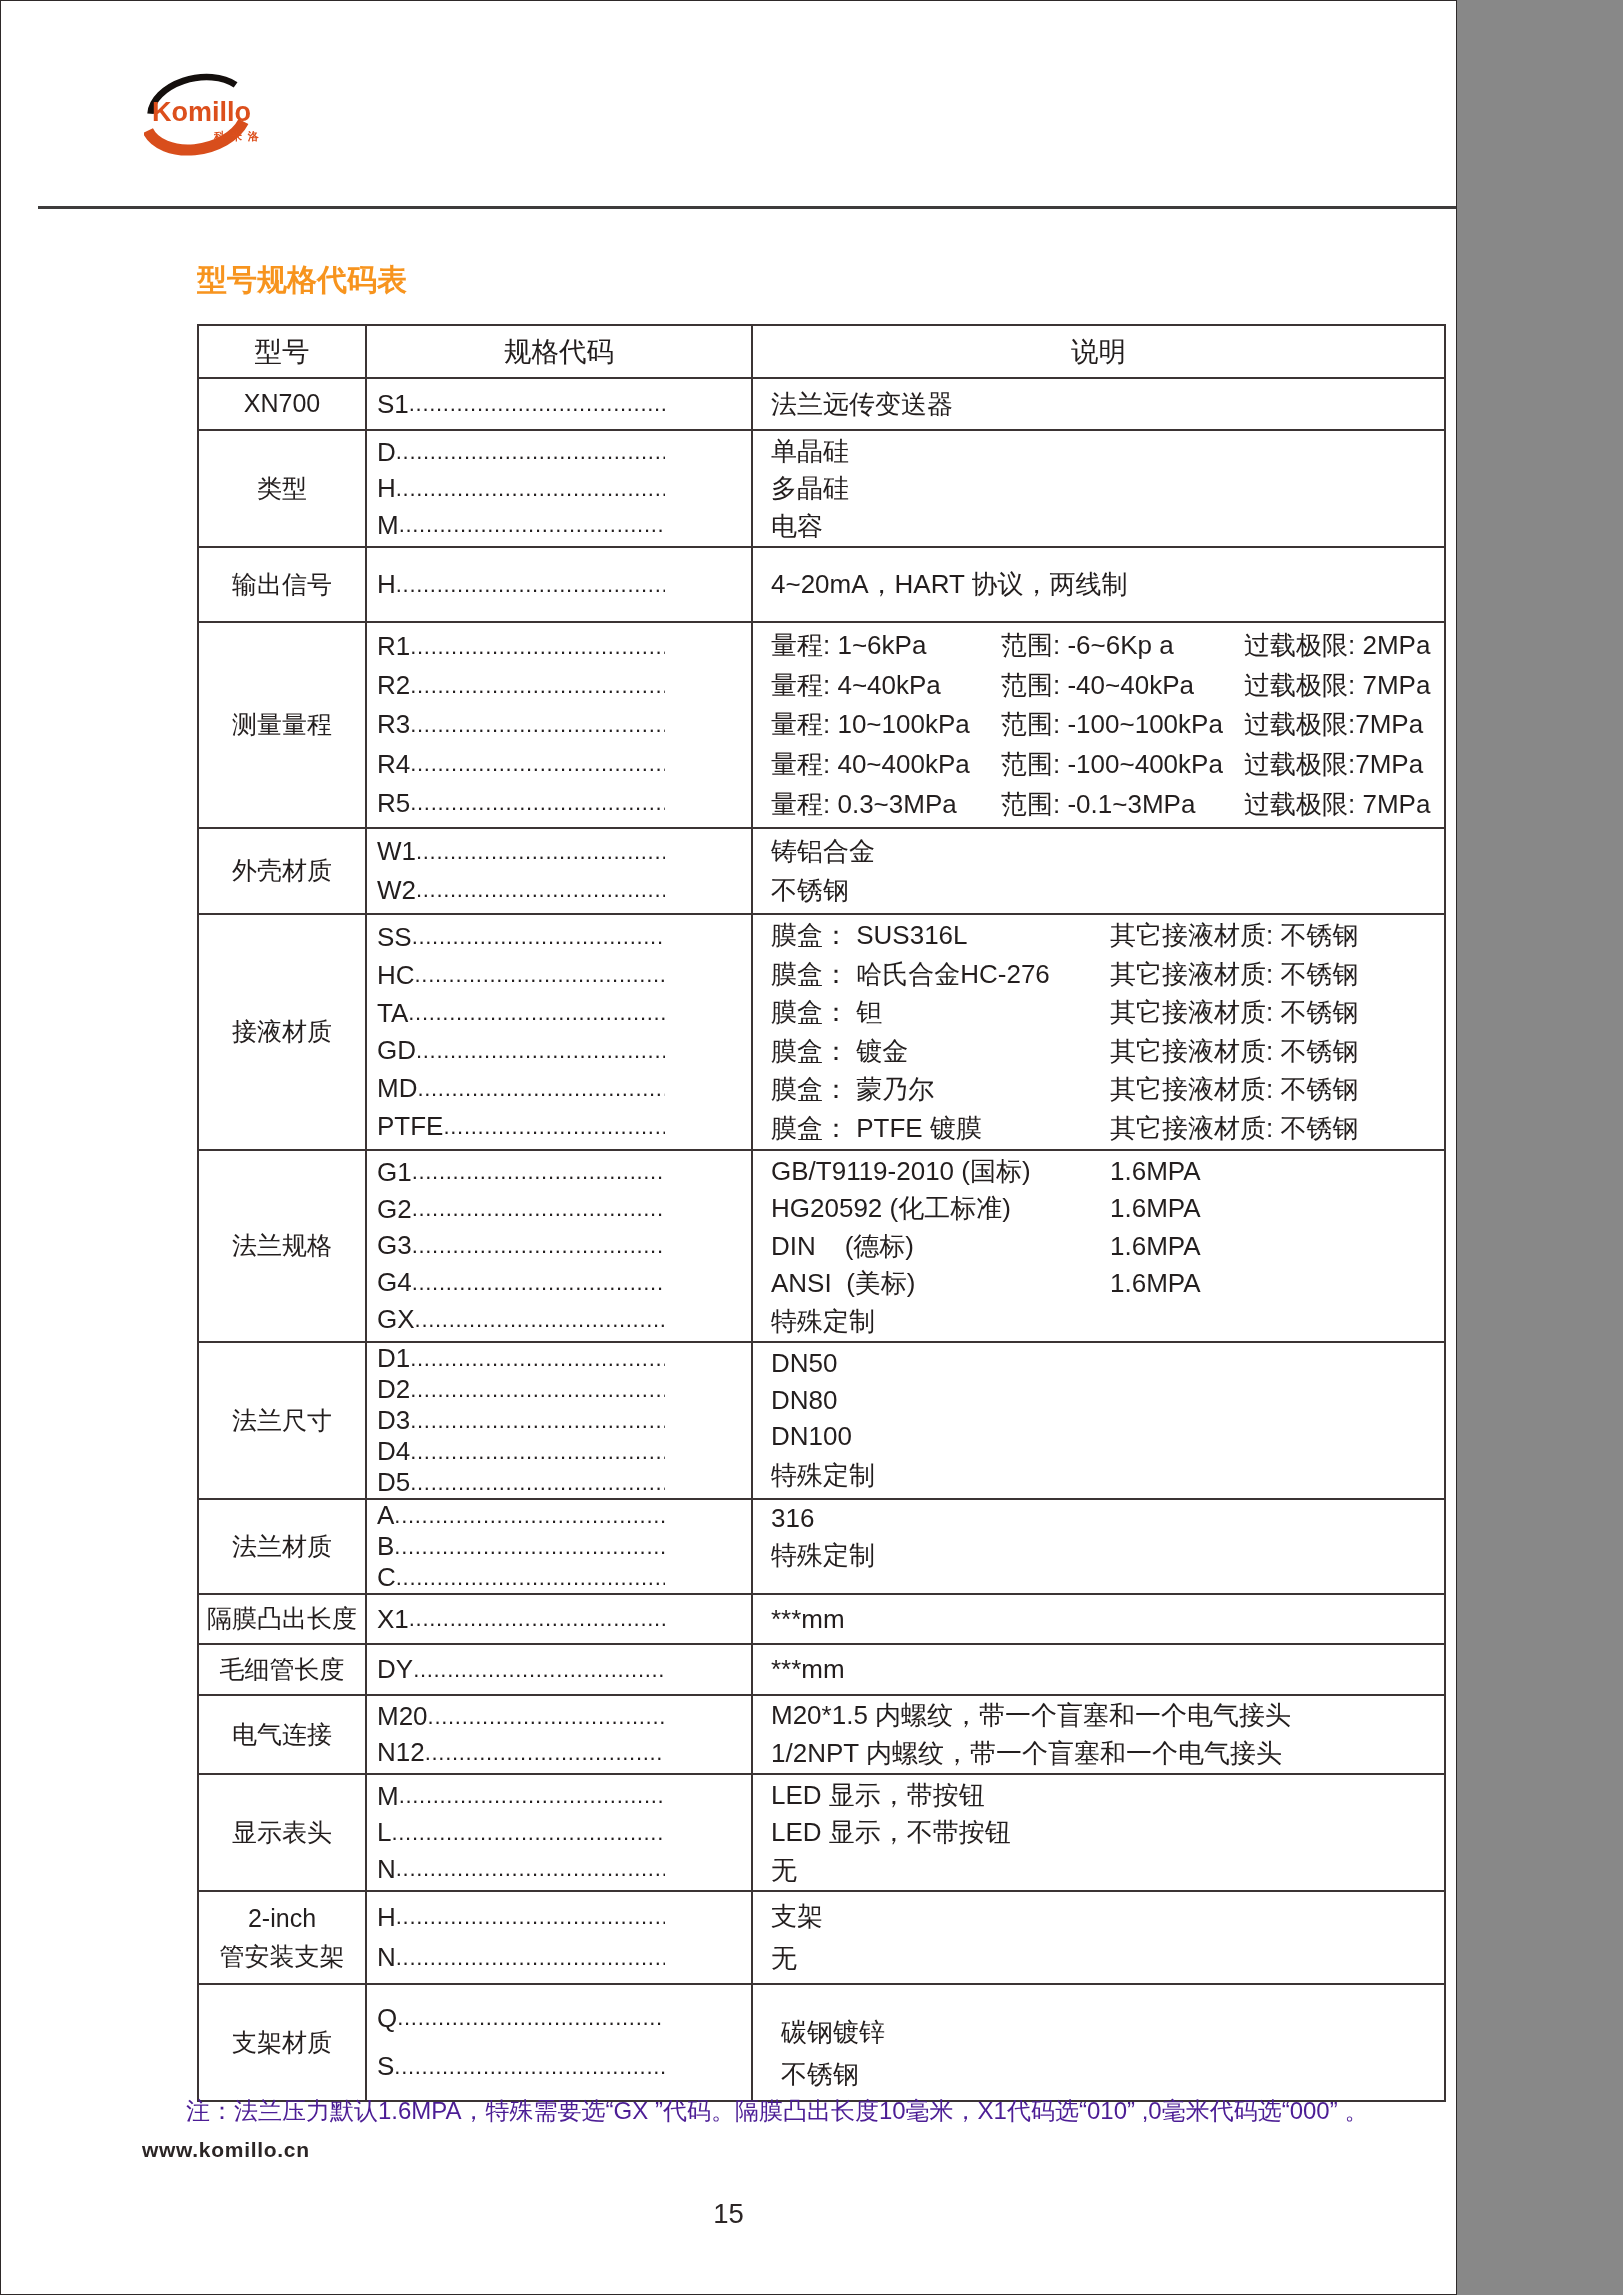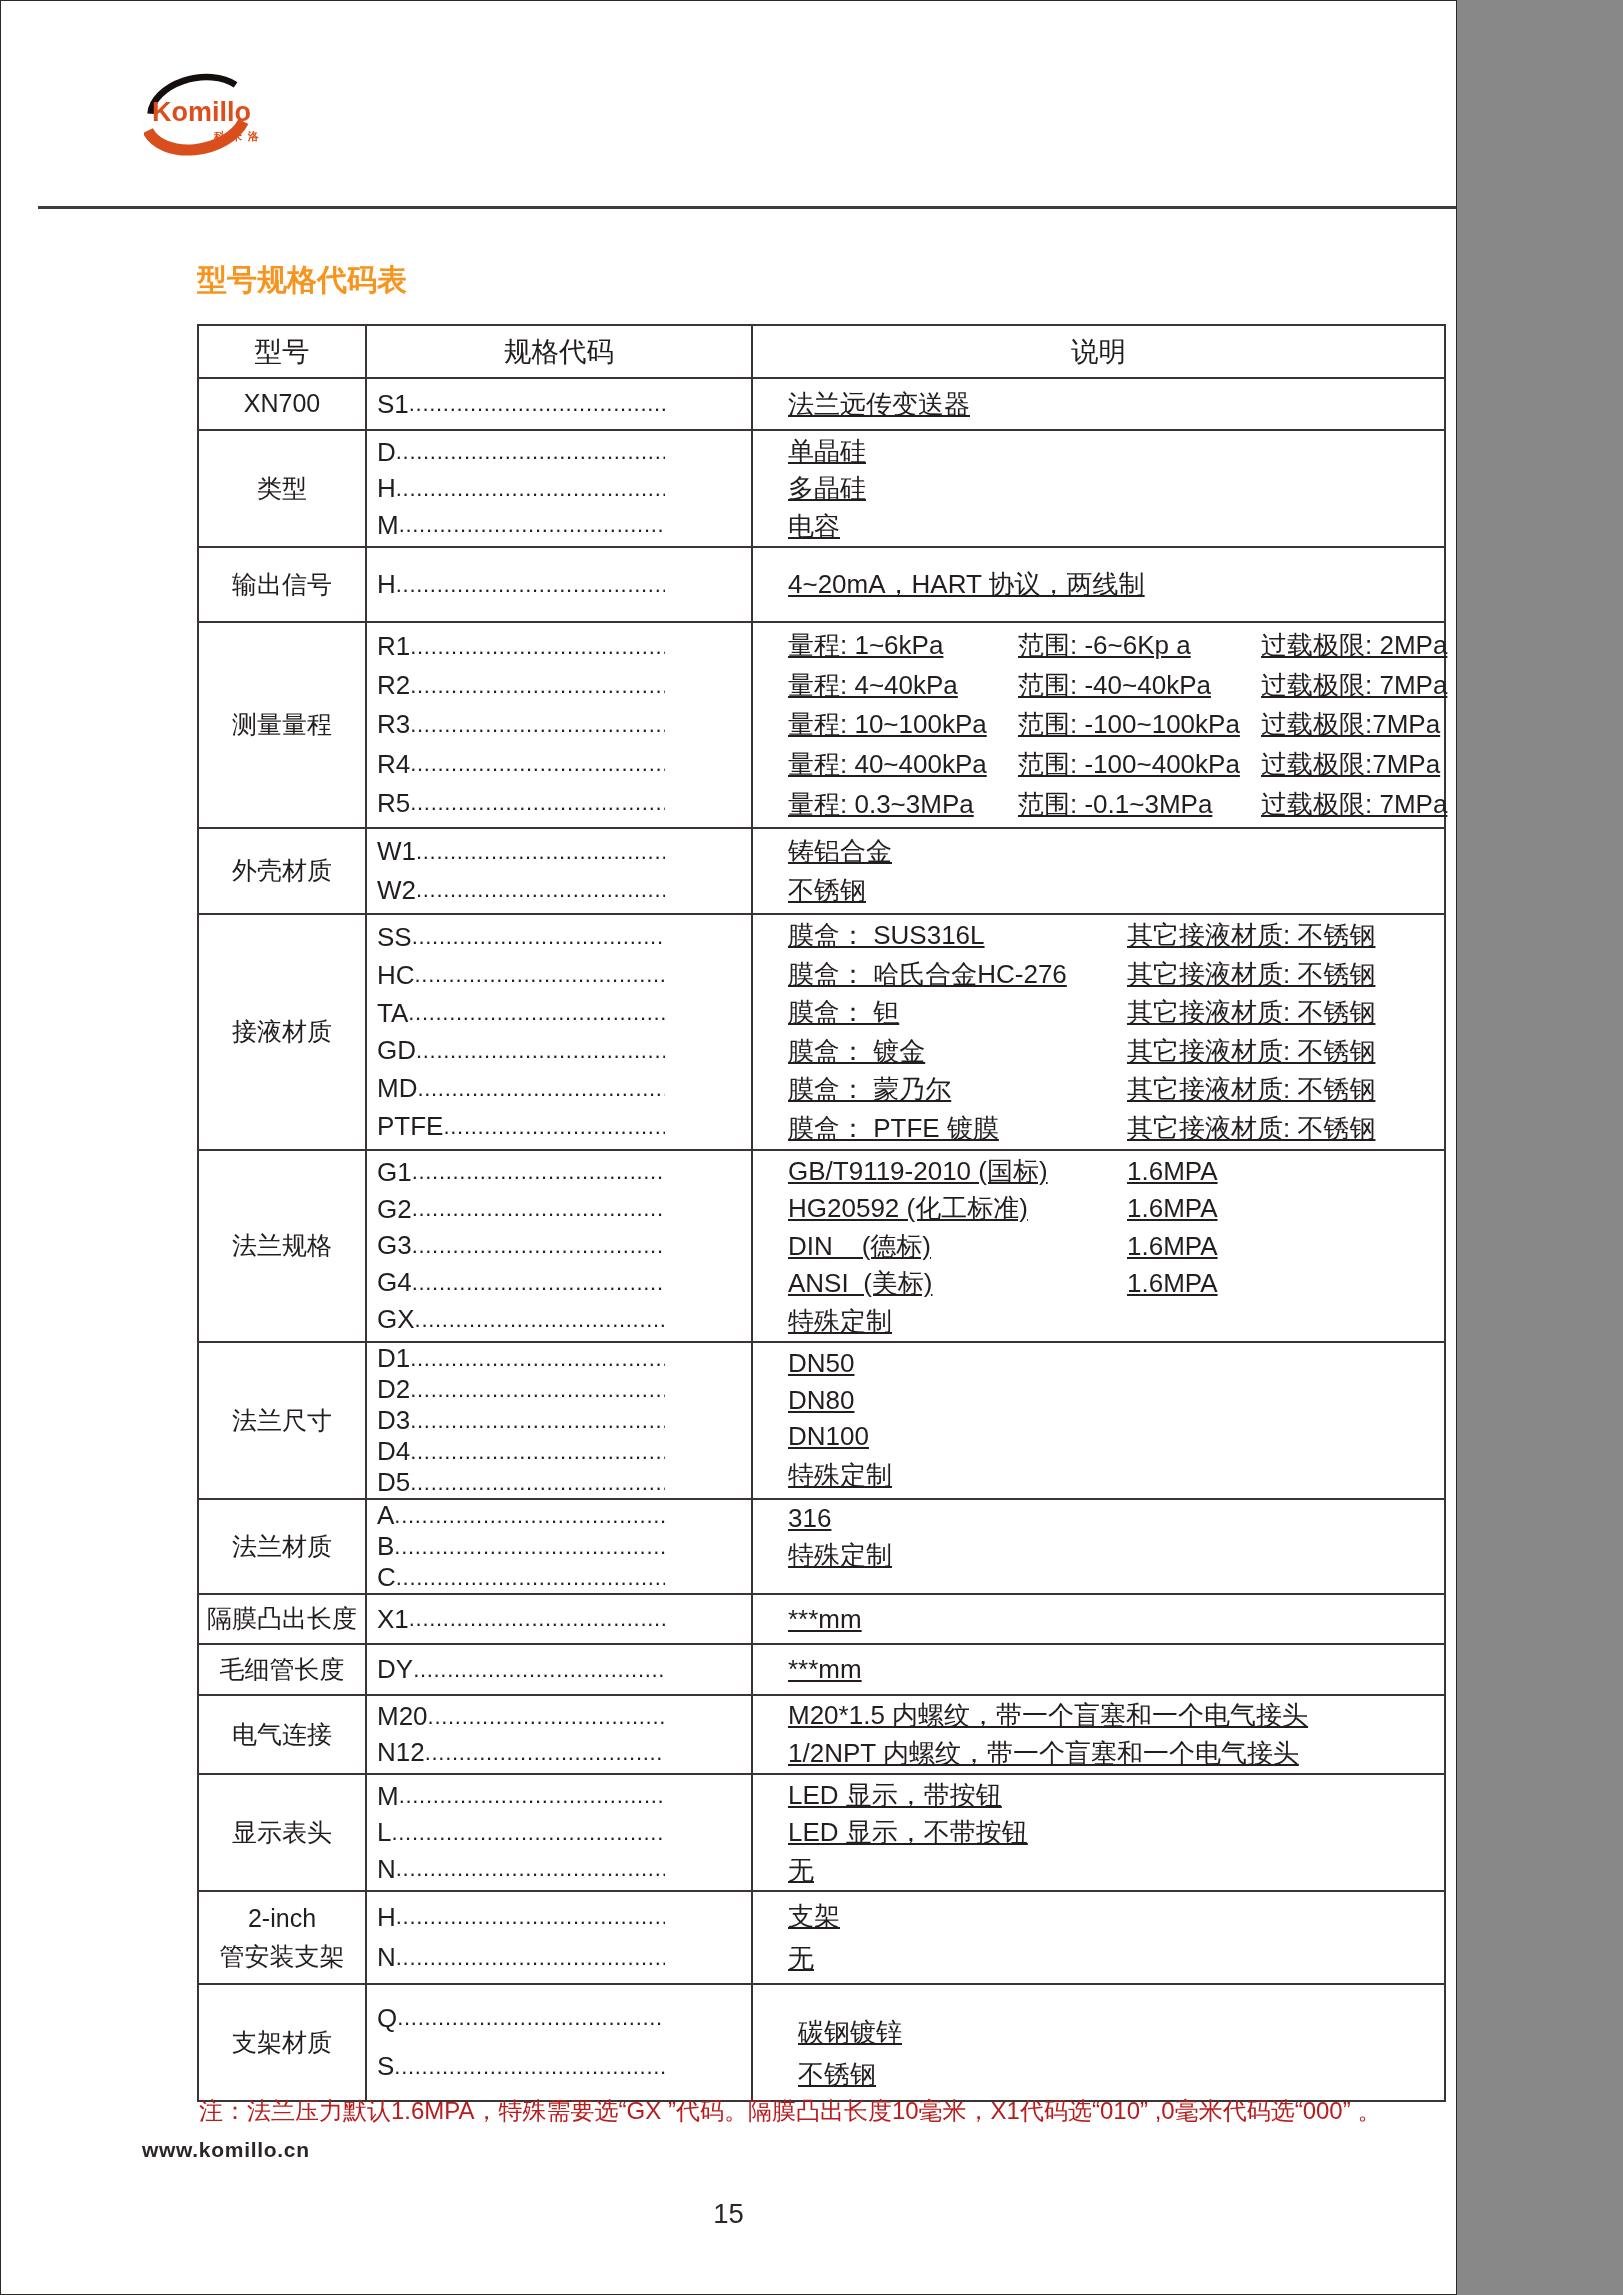"法兰远传变送器" .c3 .line { padding-left: 35px -> 18px; text-decoration: underline -> none }
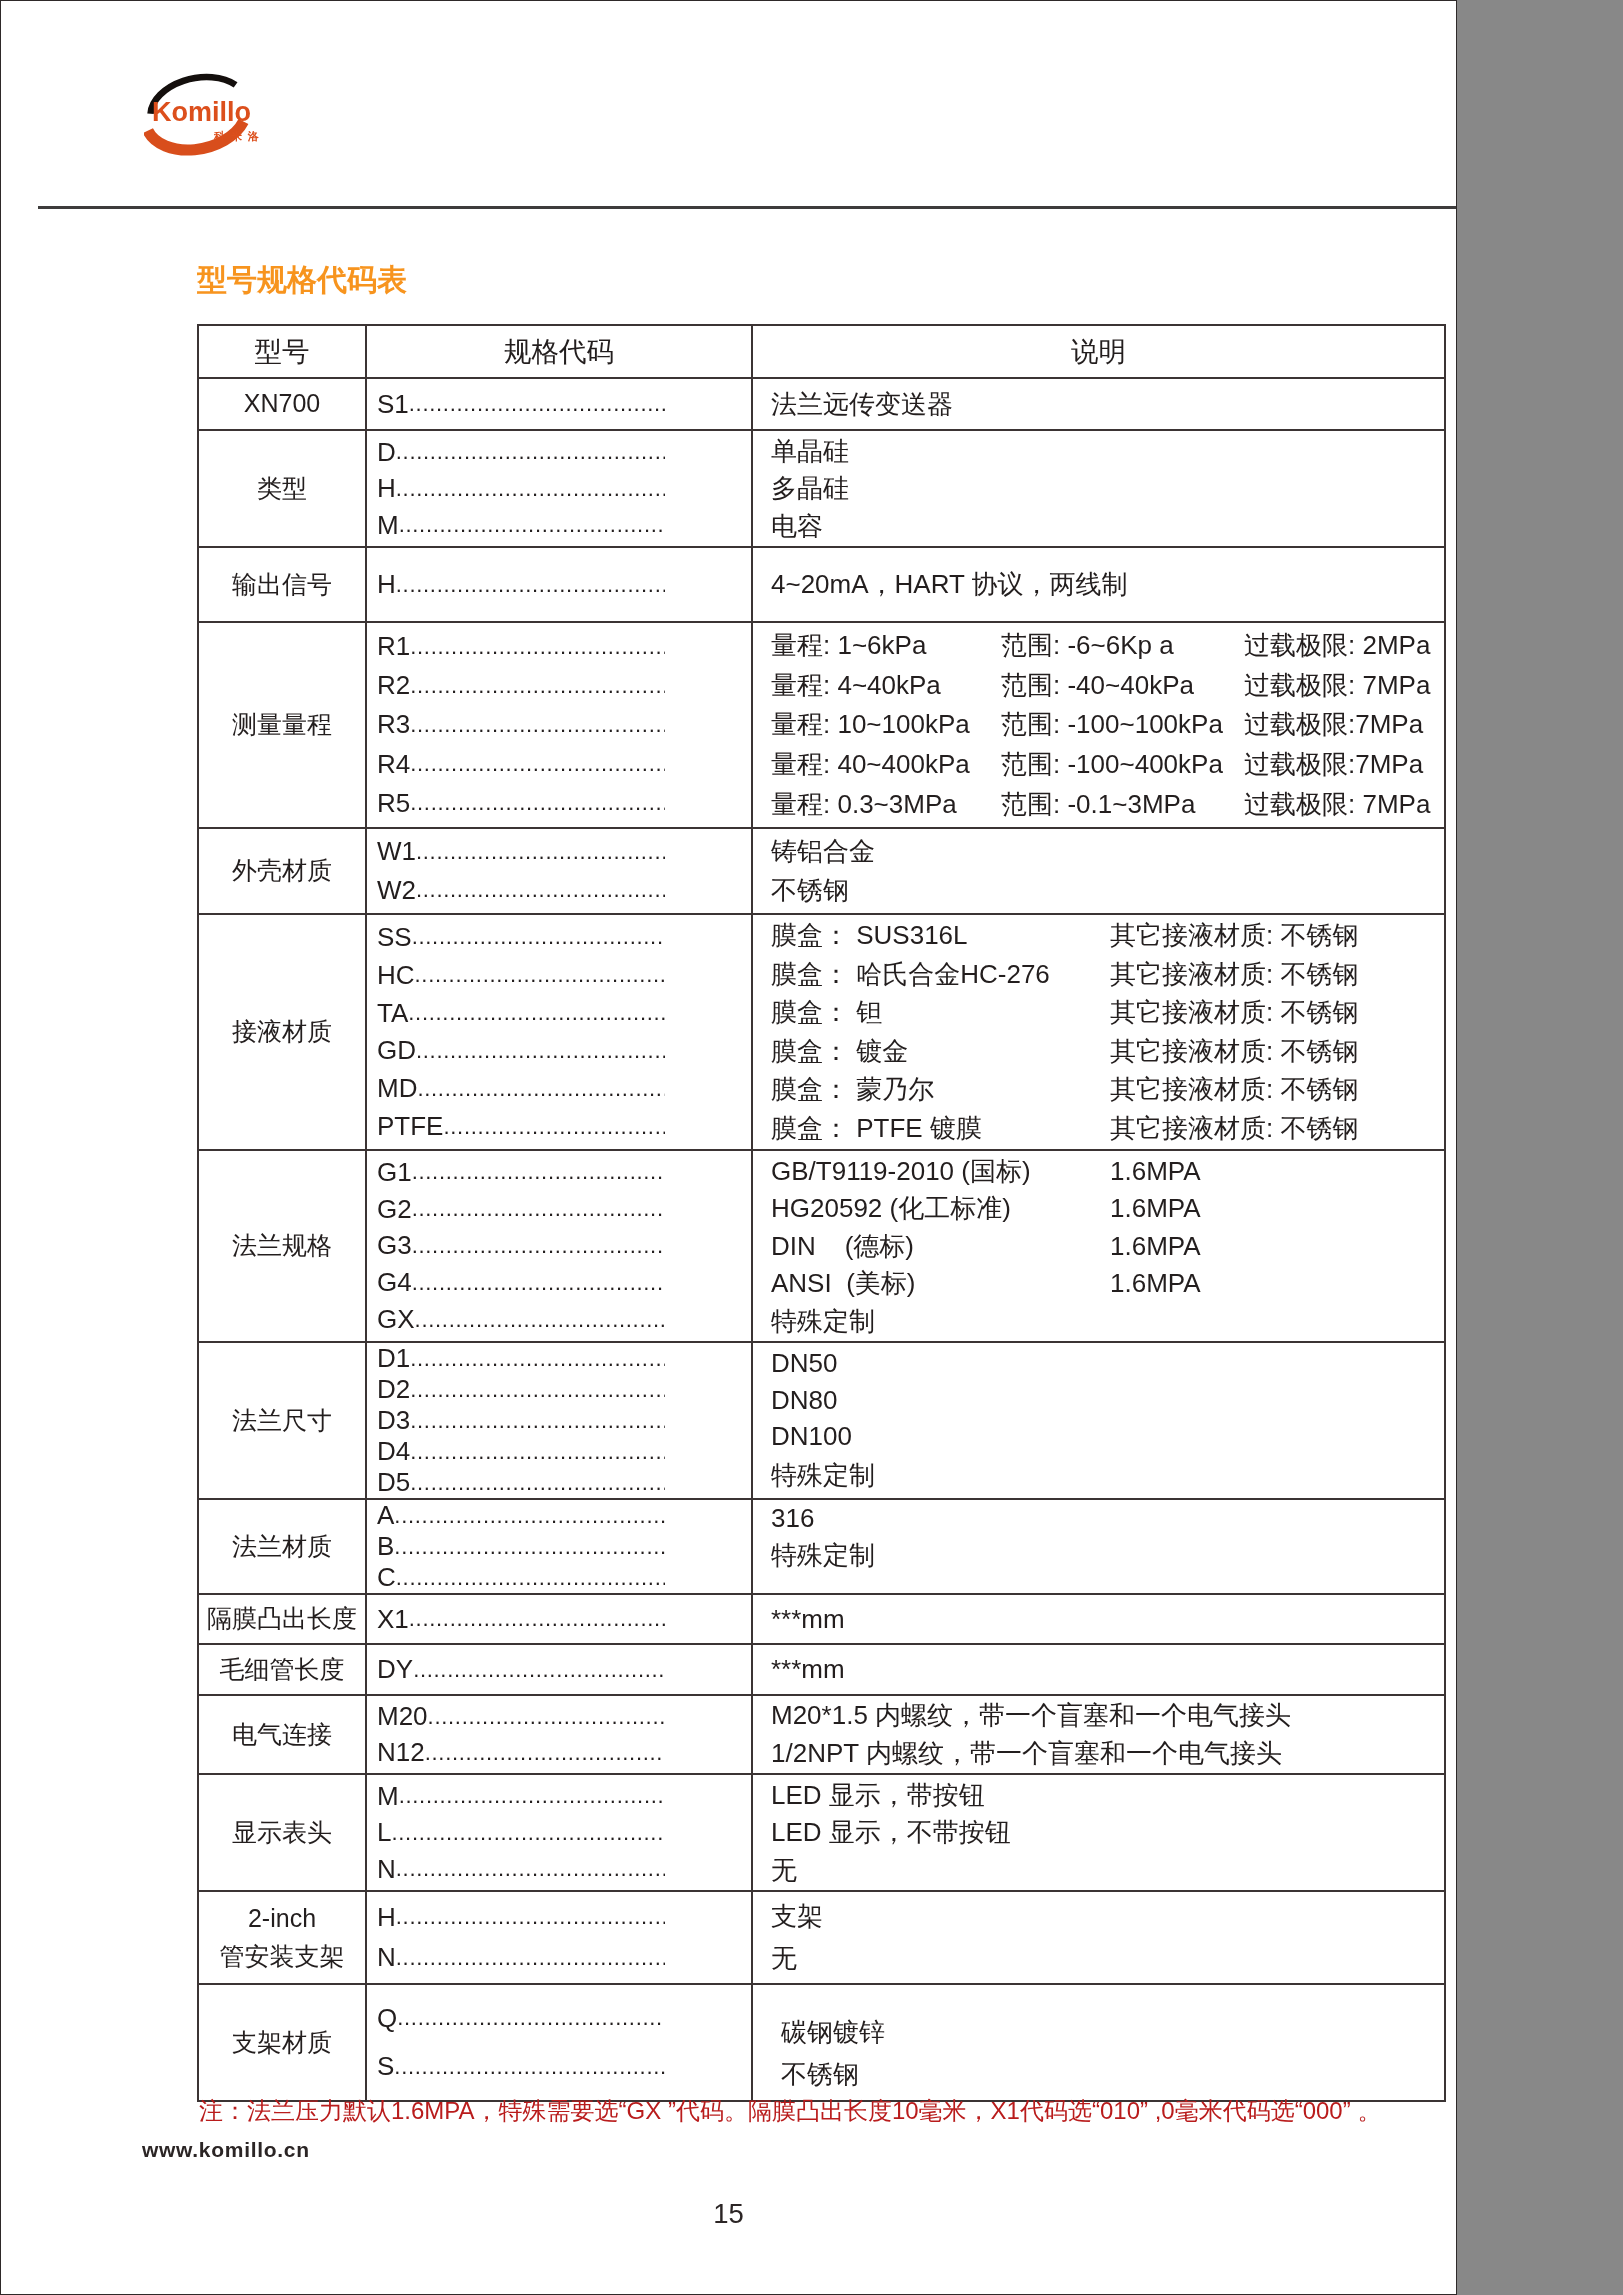"注：法兰压力默认1.6MPA，特殊需要选“GX" .note { color: #b91c1c -> #4c1d95; margin-left: 13px -> none }
